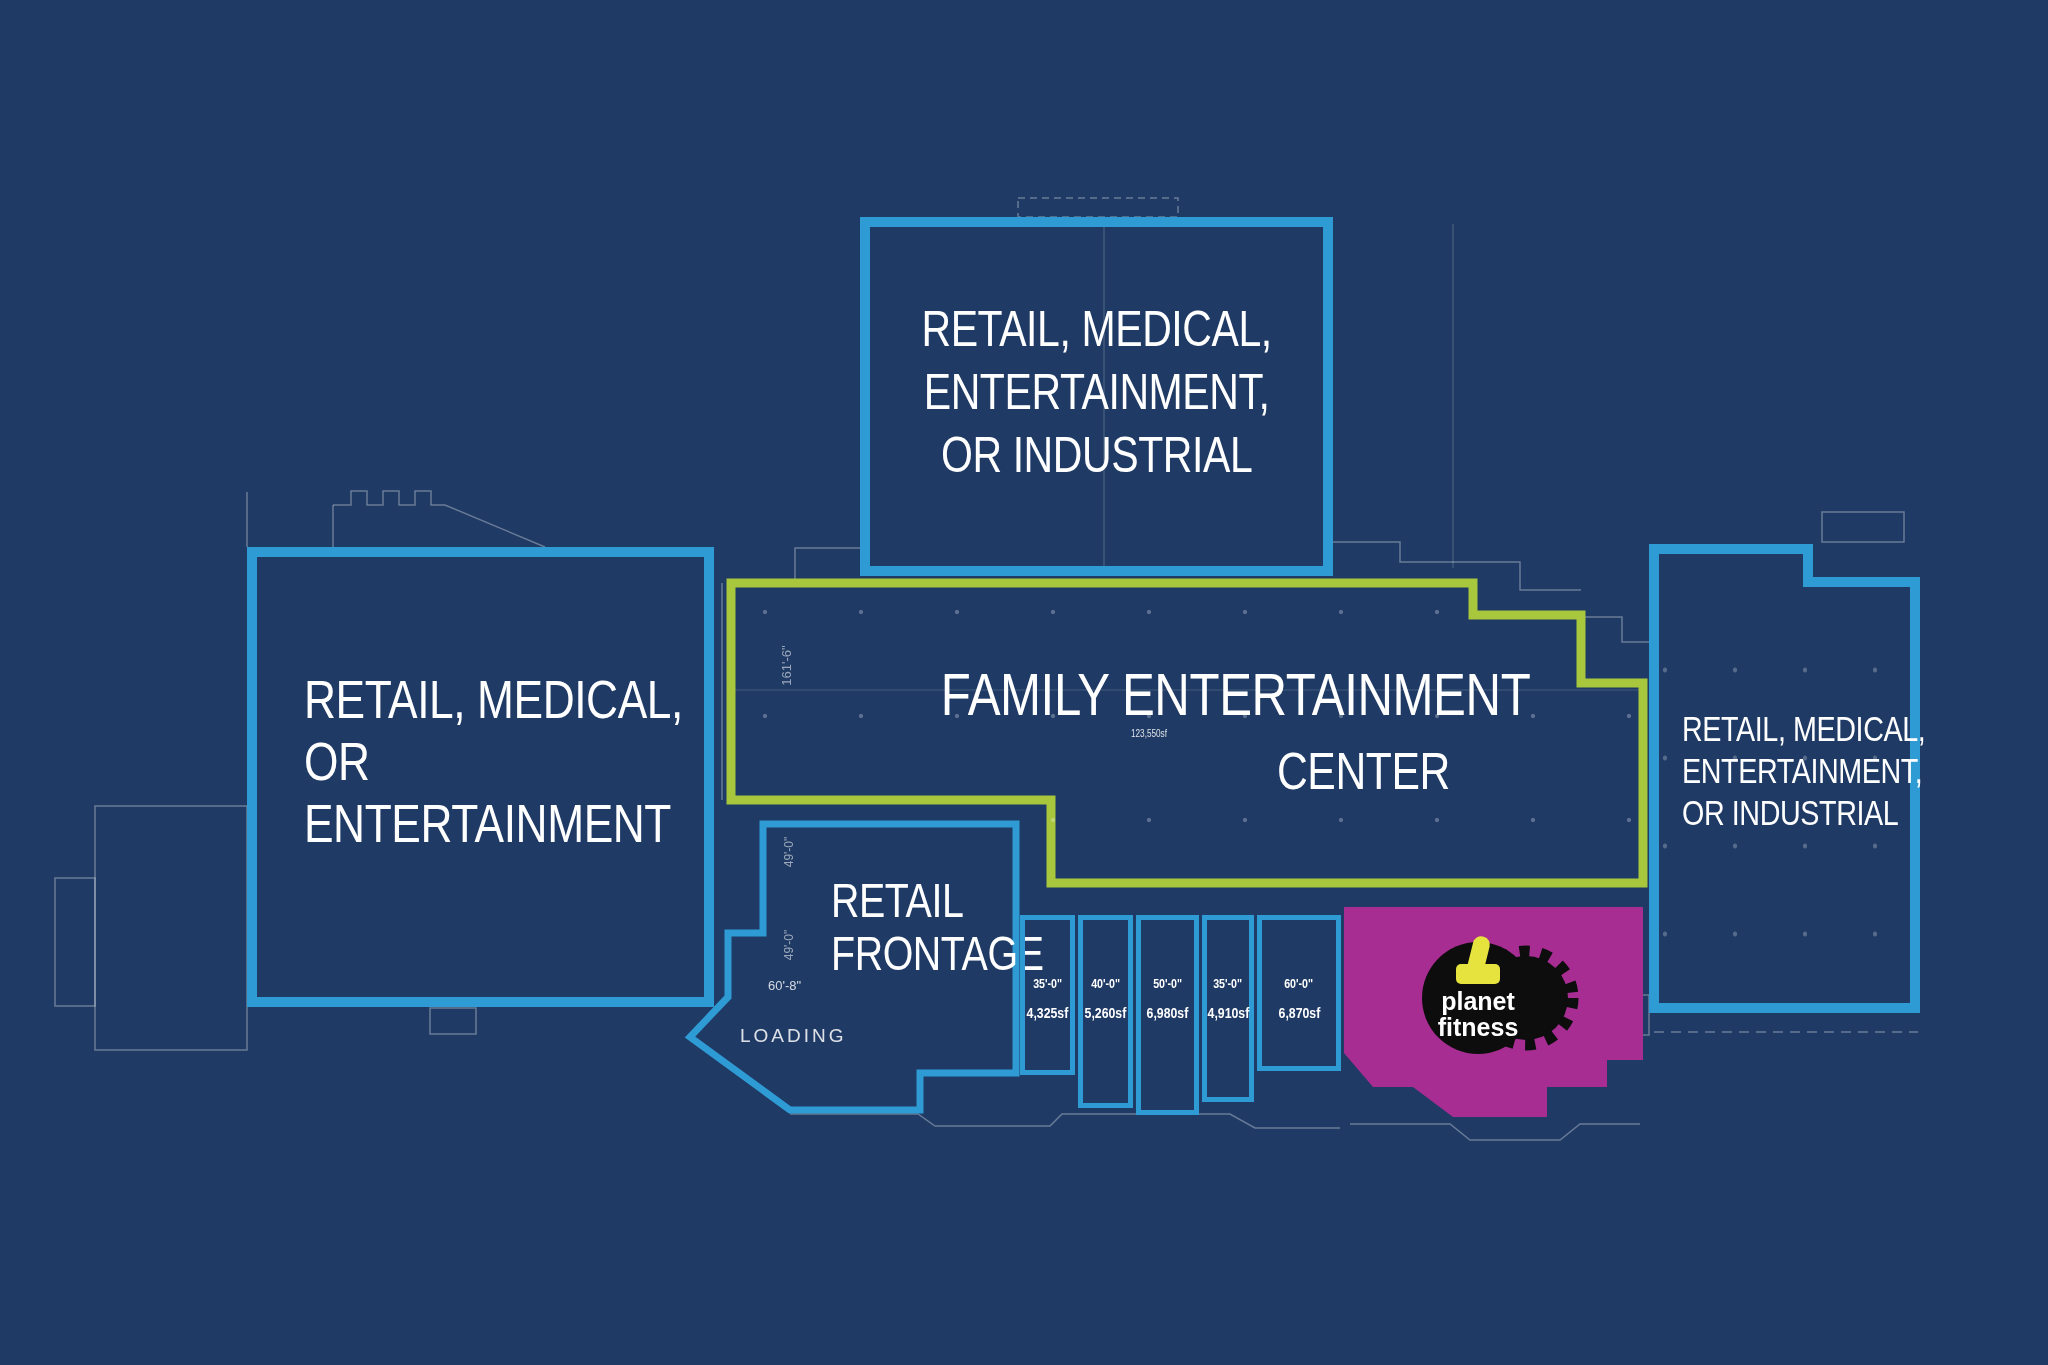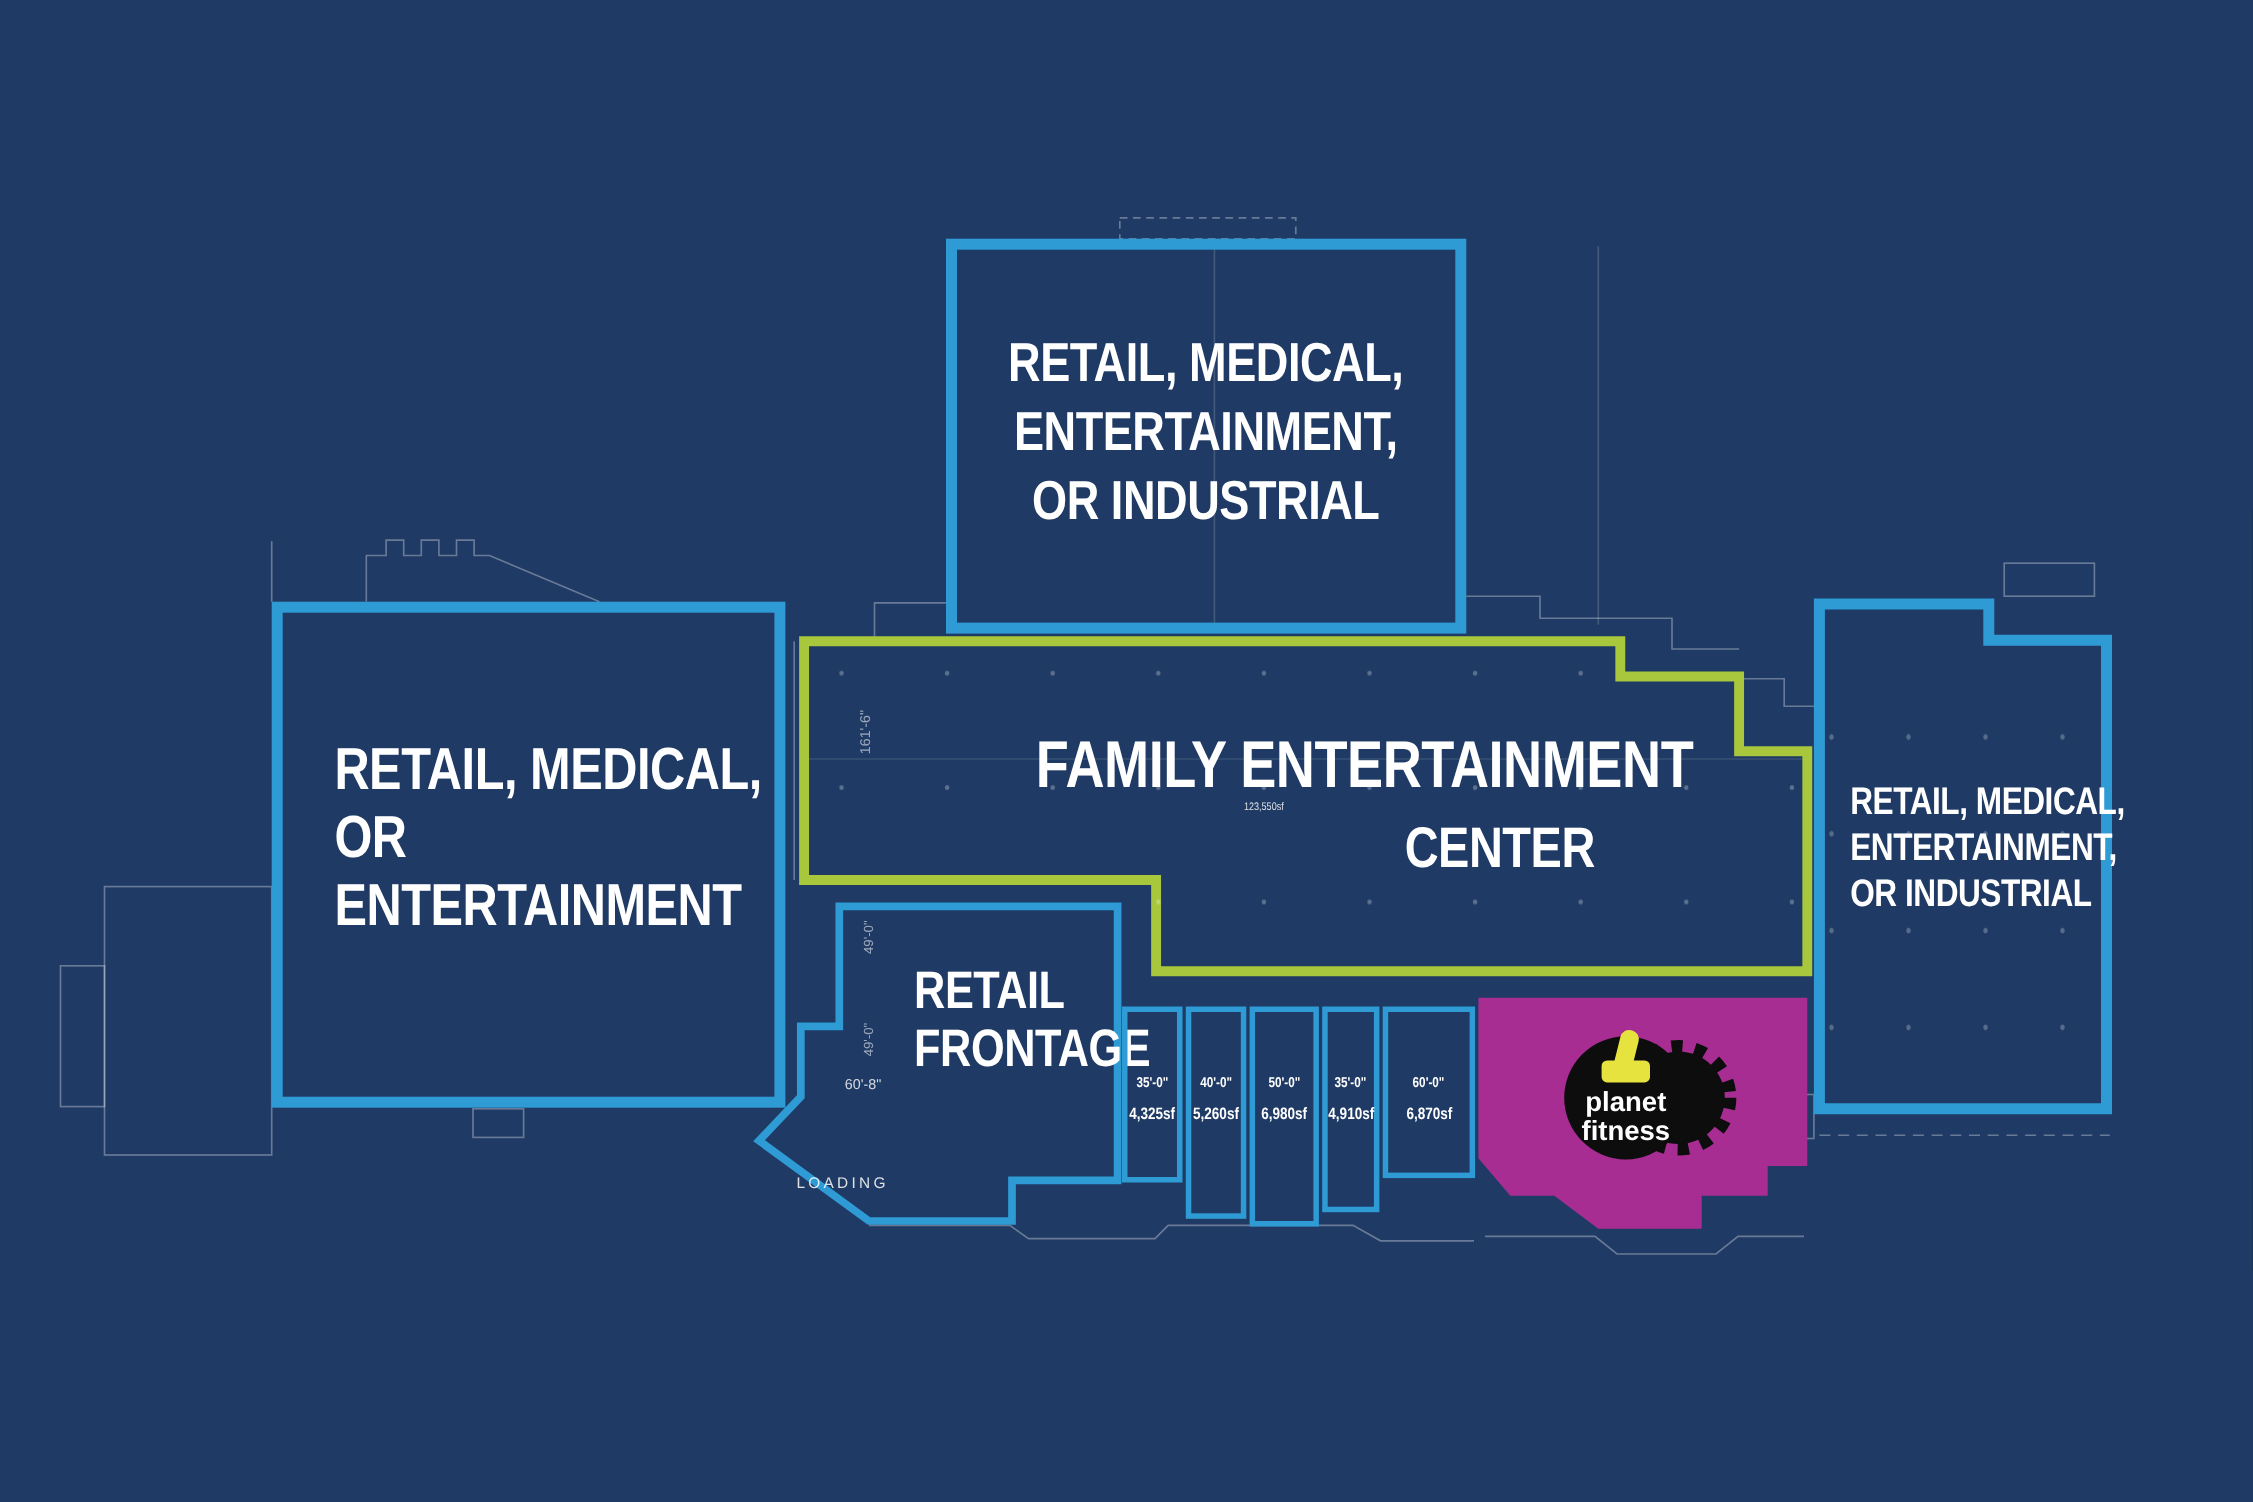"RETAIL, MEDICAL," .label { font-weight: 700 -> 400 }
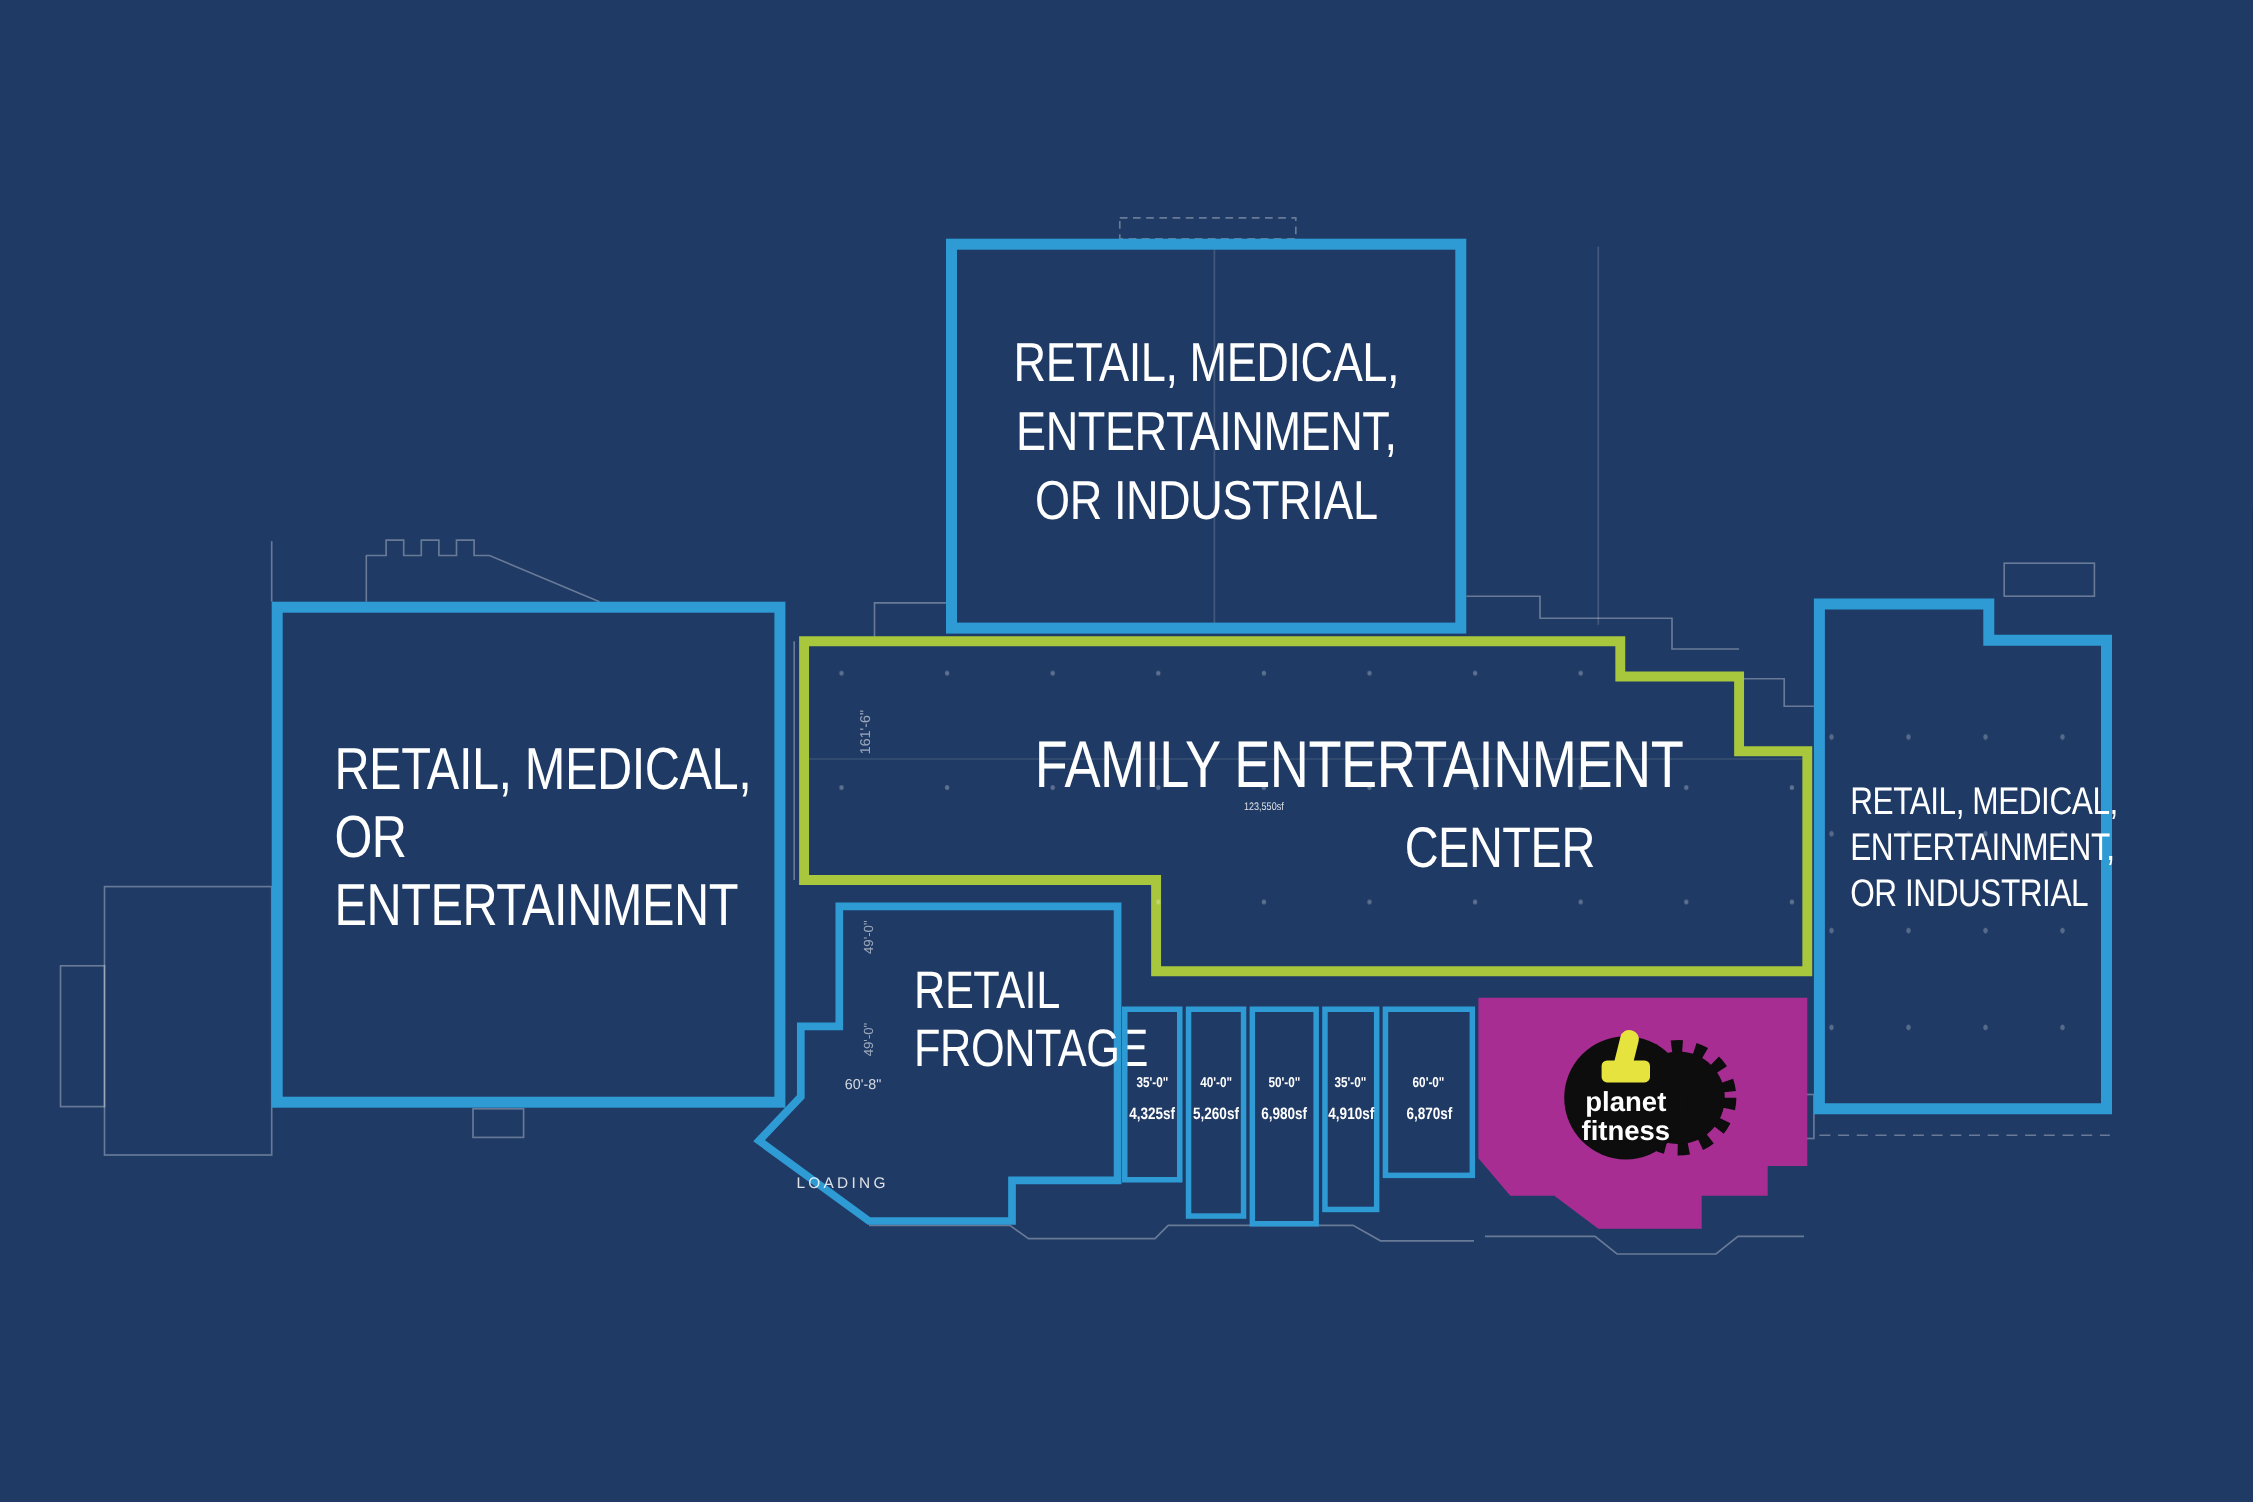"LOADING" div.label { font-size: 14px -> 19px; left: 724px -> 740px; margin-top: 42px -> none }
